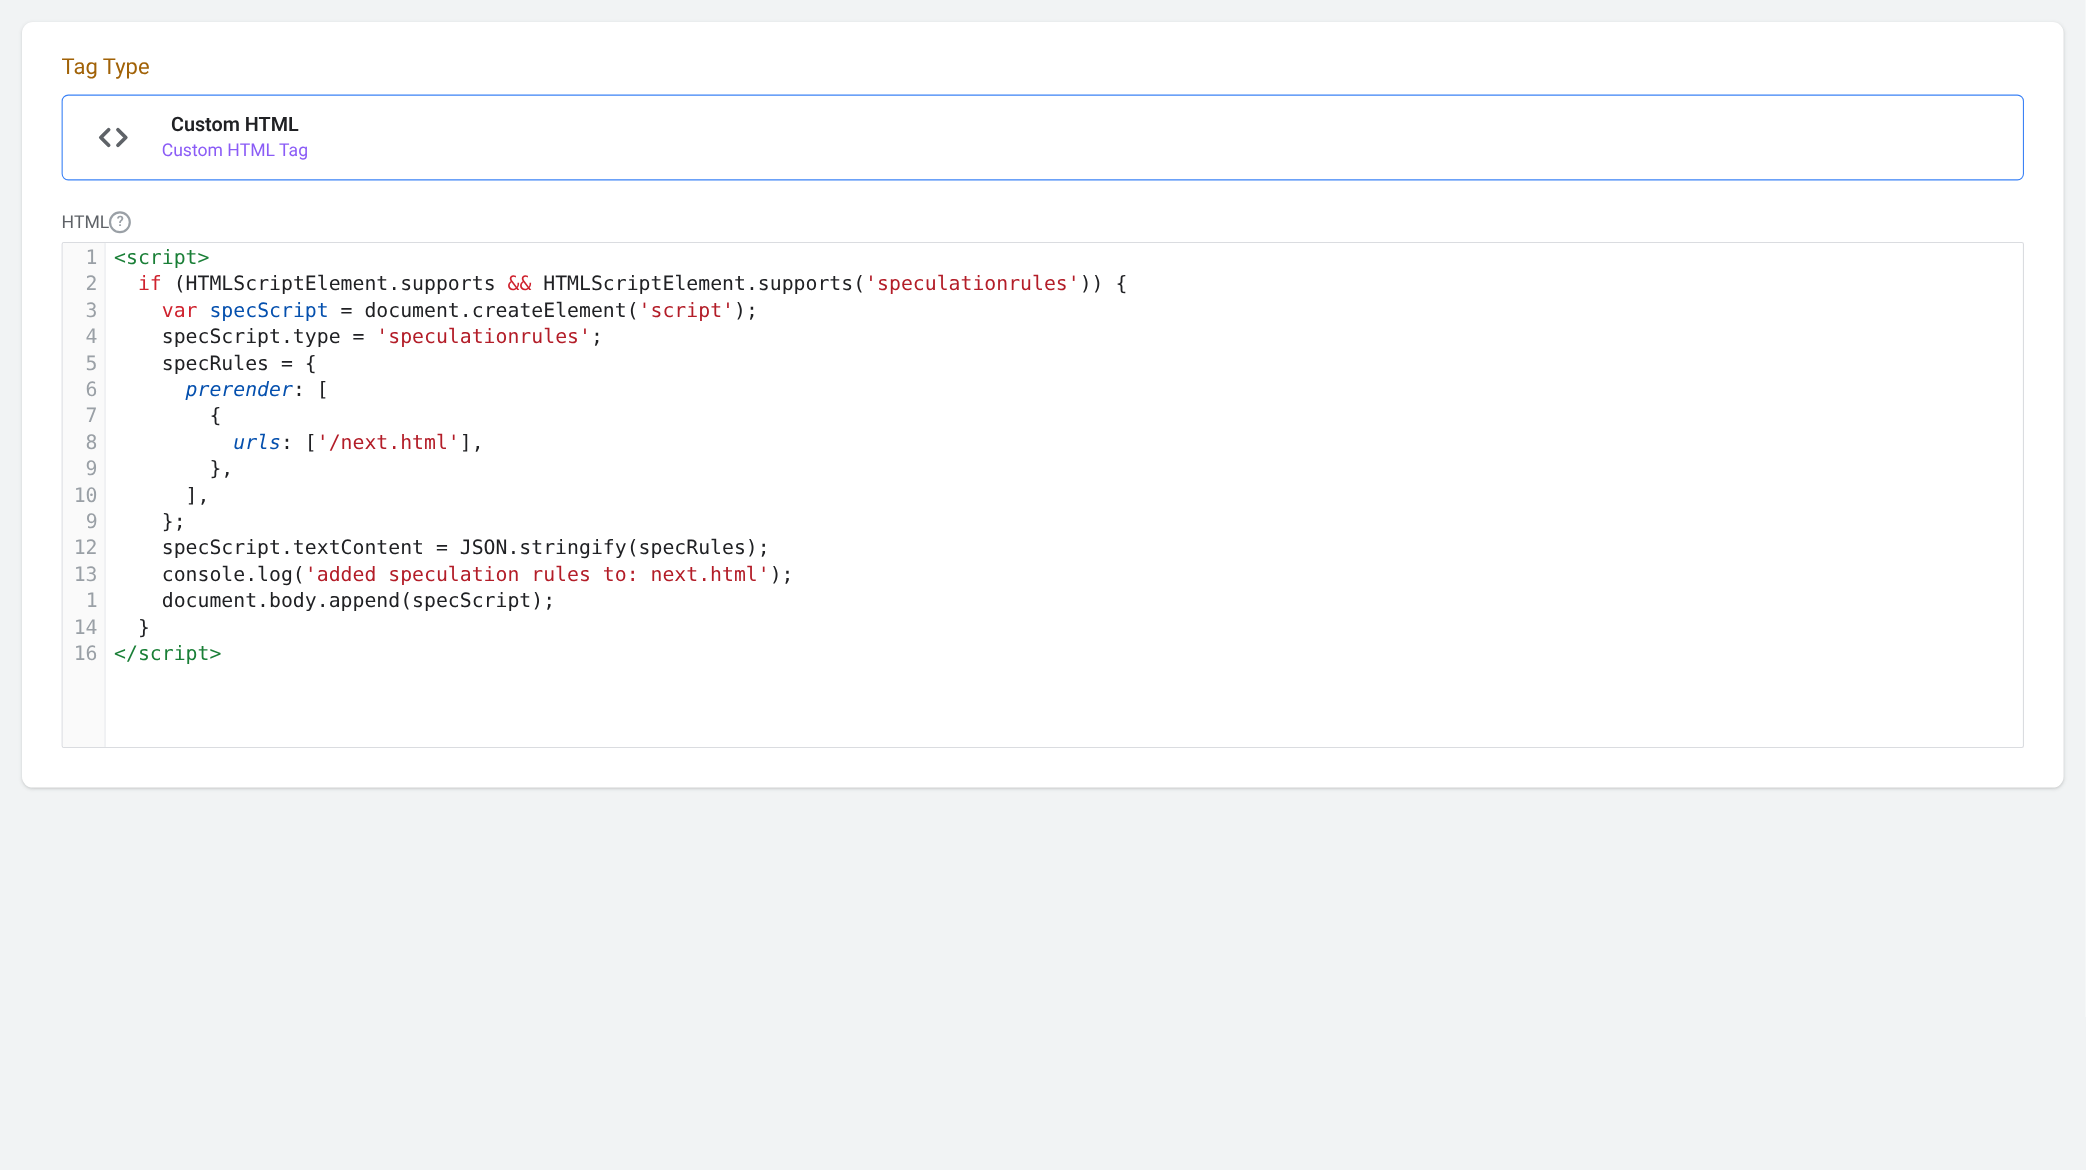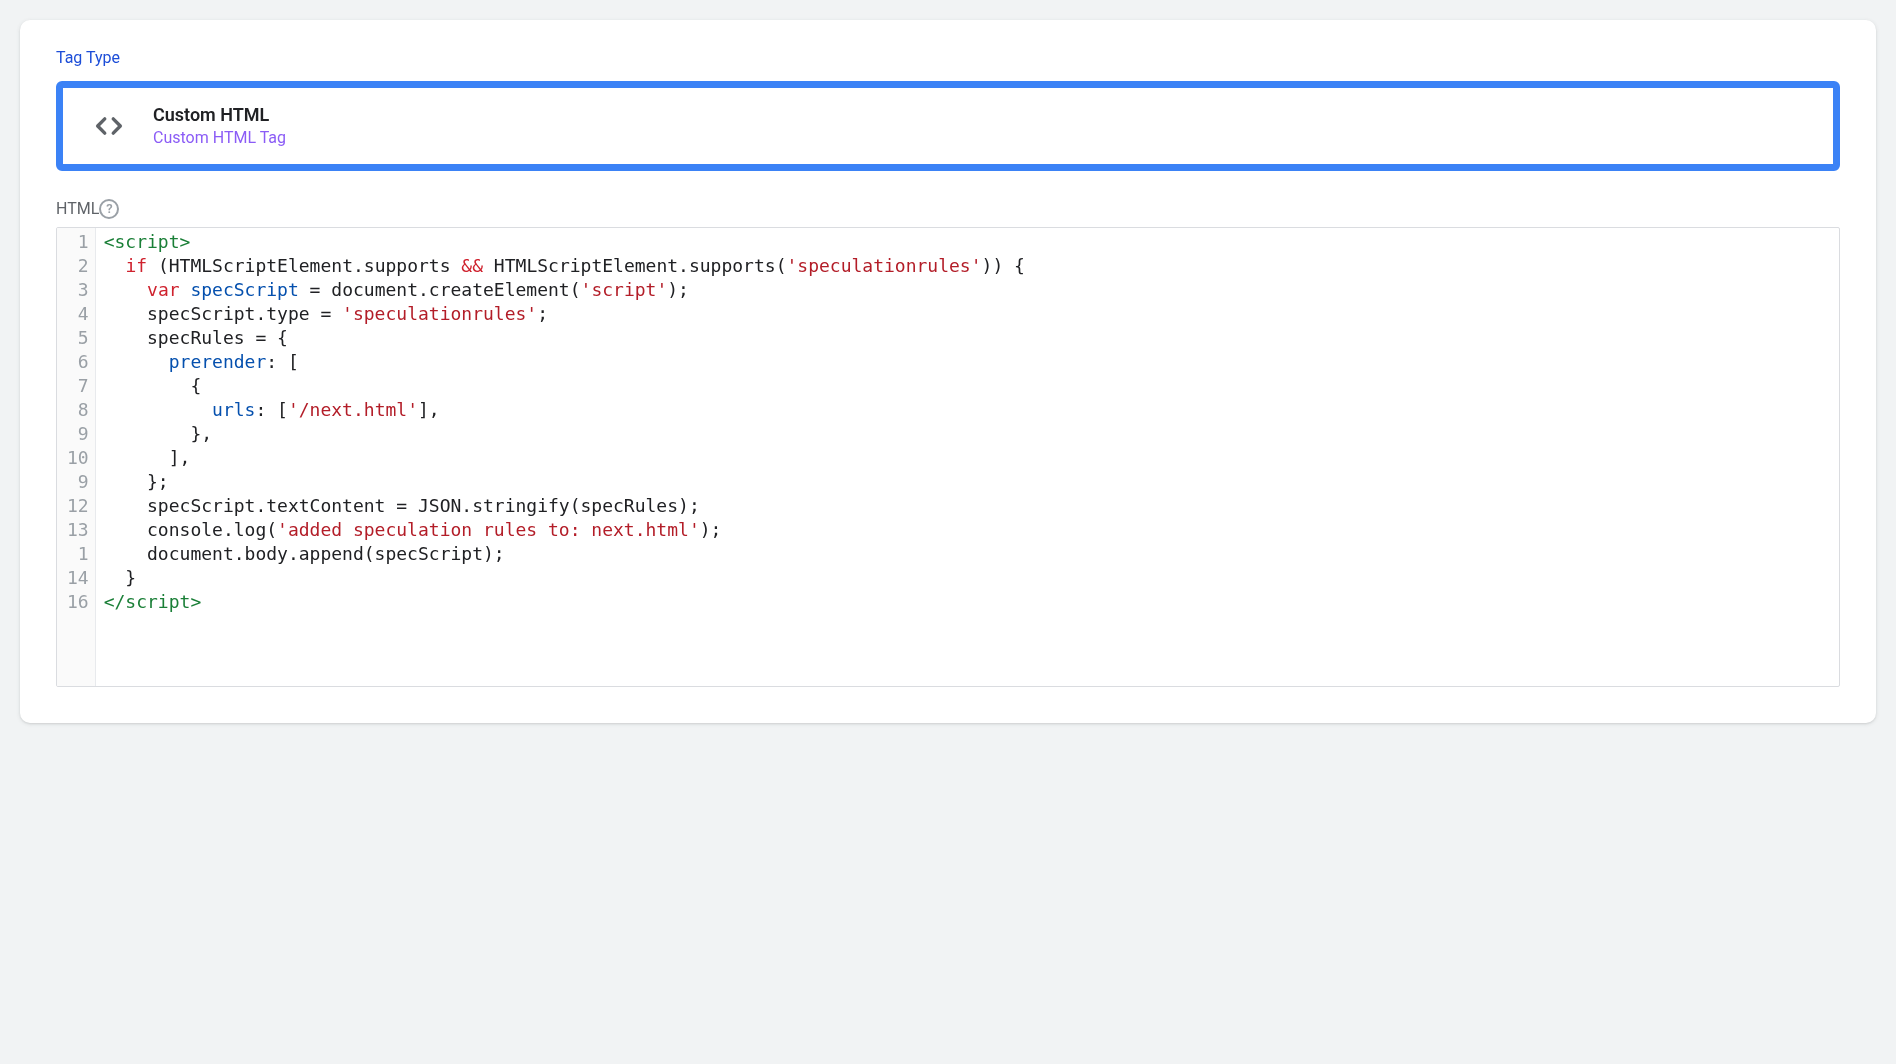"Tag Type" .section-label { color: #1d4ed8 -> #a16207; font-size: 16px -> 20px }
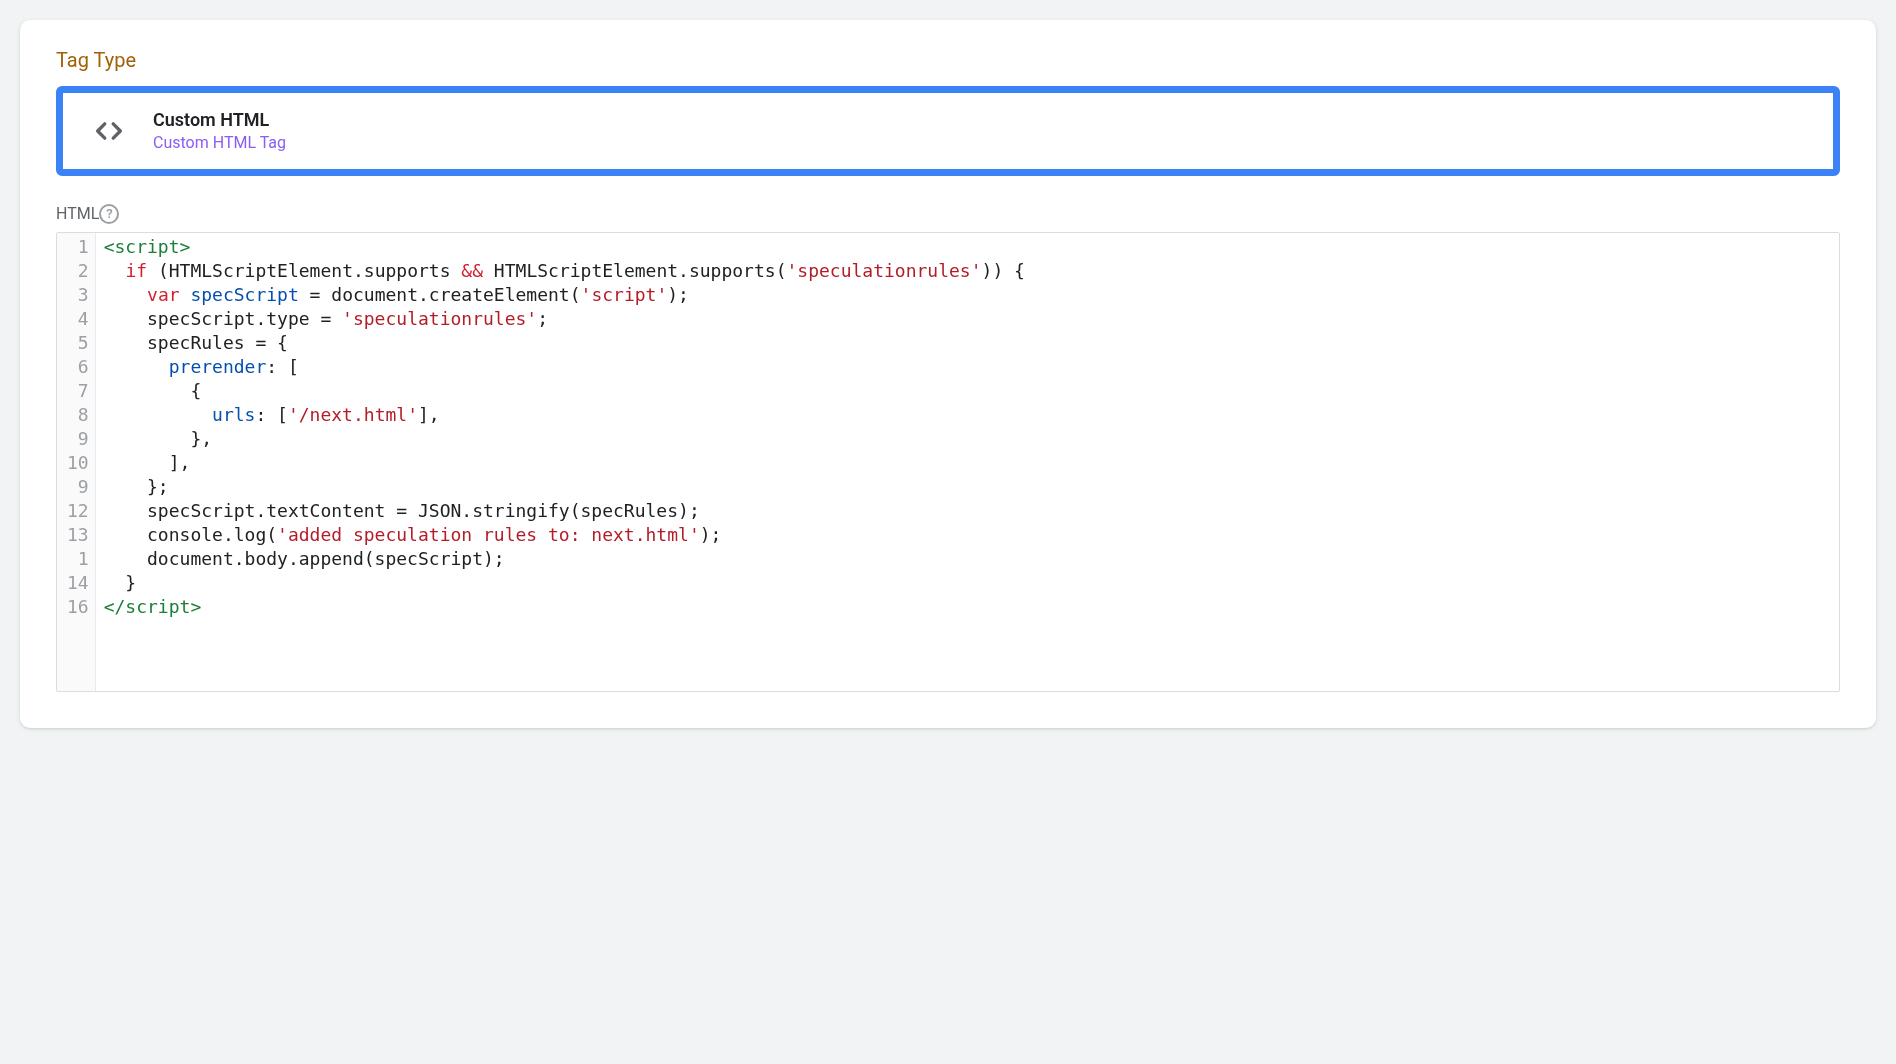"Custom HTML" .tagtype-box { border: 7px solid #3b82f6 -> 1px solid #3b82f6; text-align: none -> center }
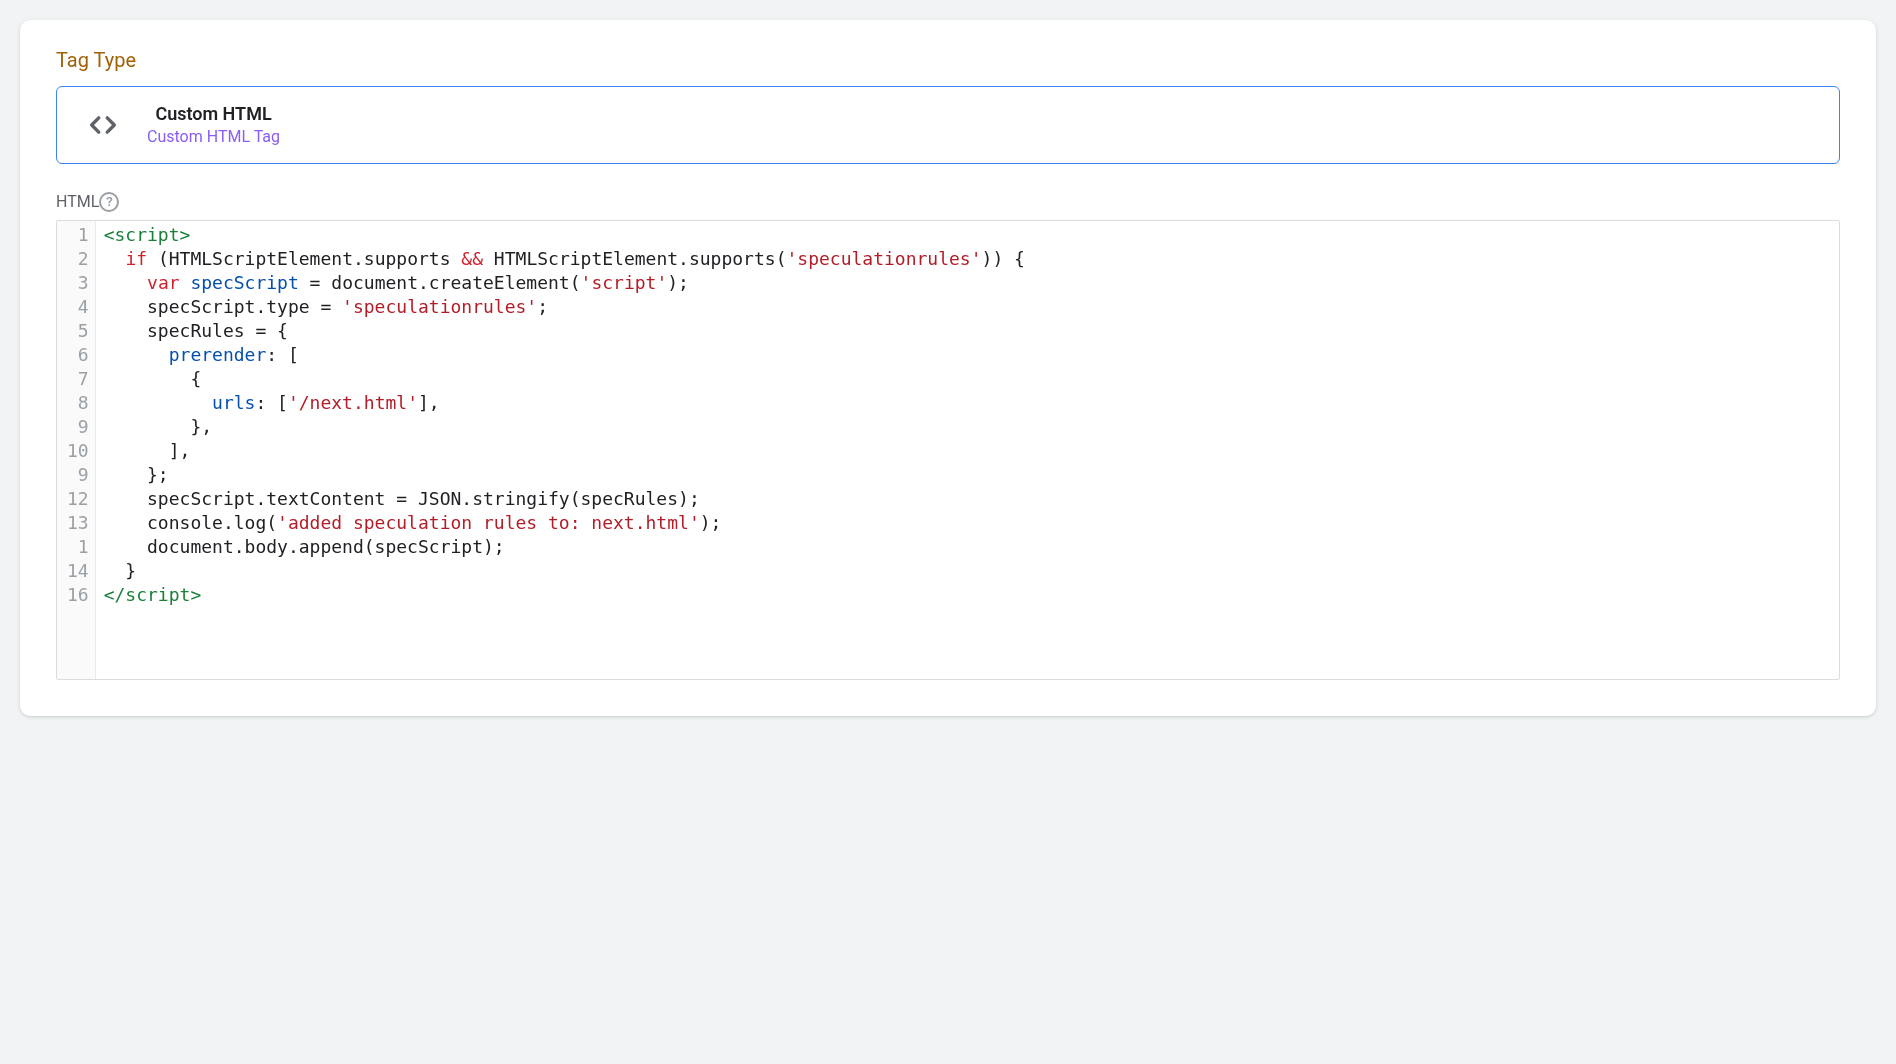"prerender" .c-num, .c-prop { font-style: none -> italic }
